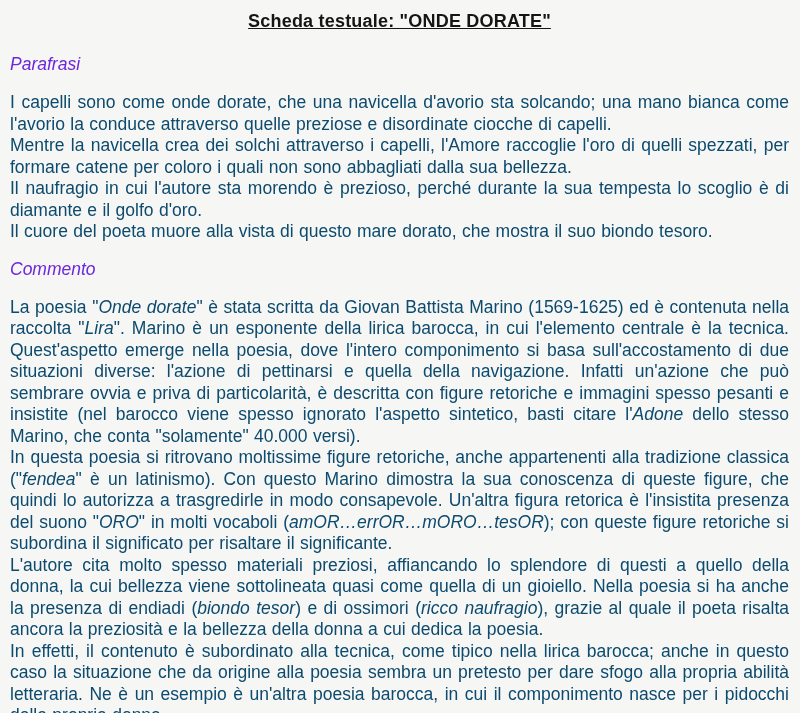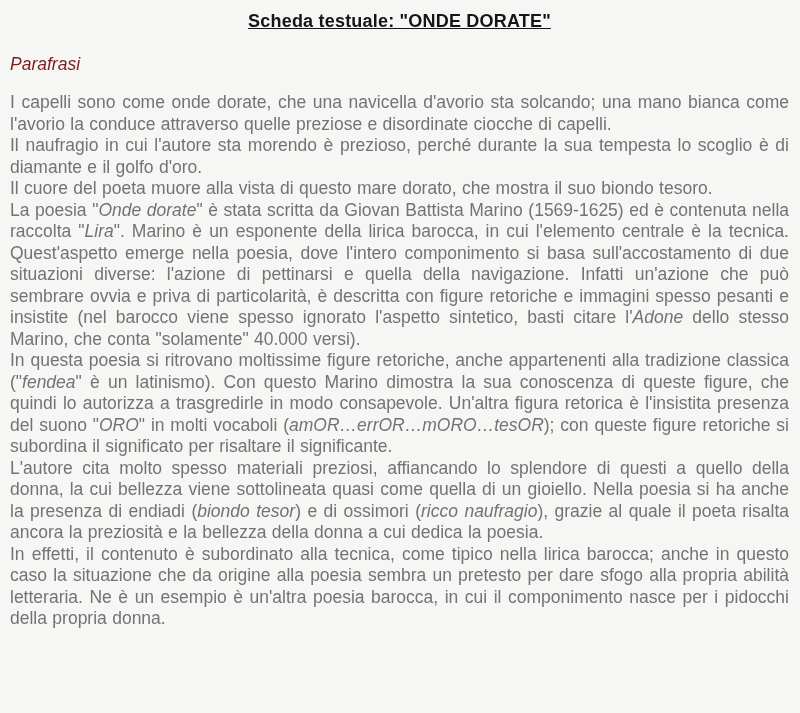"Parafrasi" h2.section-heading { color: #7f1d1d -> #6d28d9 }
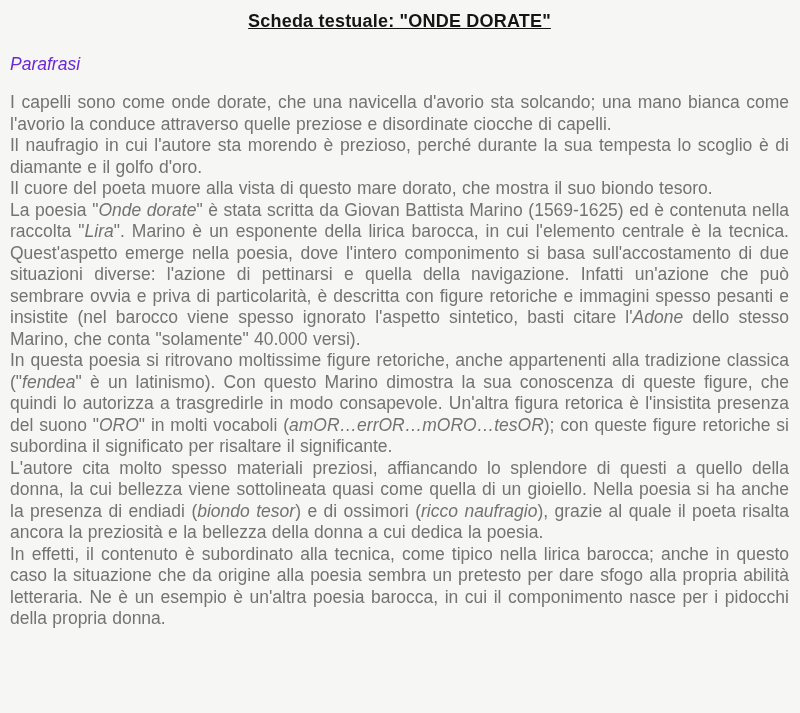"I capelli sono come onde" .paras p { color: #737373 -> #0c4a6e }
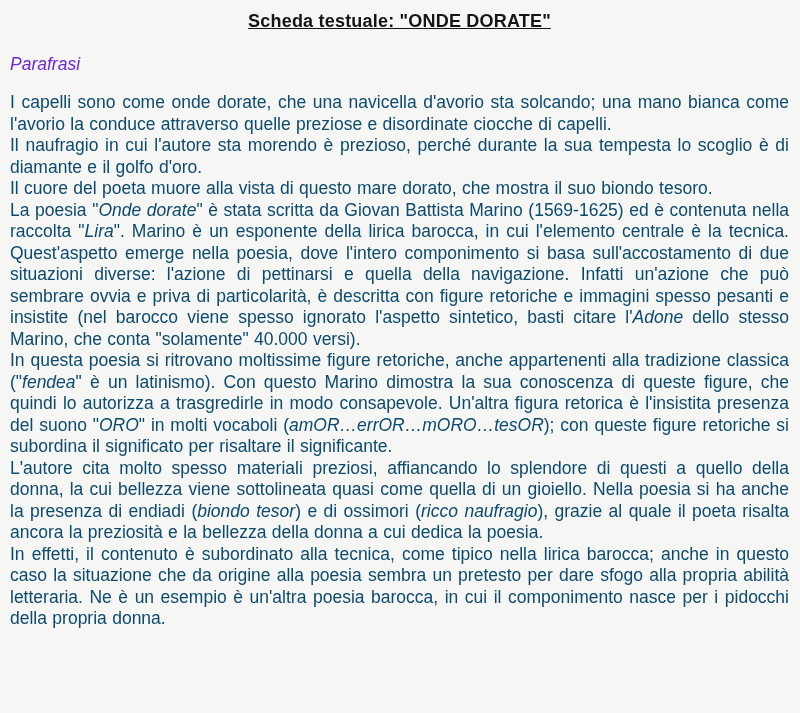"Mentre la navicella crea dei" p { html: none -> <p><span>Mentre la navicella crea dei solchi attraverso i capelli, l'Amore raccoglie l'oro di quelli spezzati, per formare catene per coloro i quali non sono abbagliati dalla sua bellezza.</span></p> }
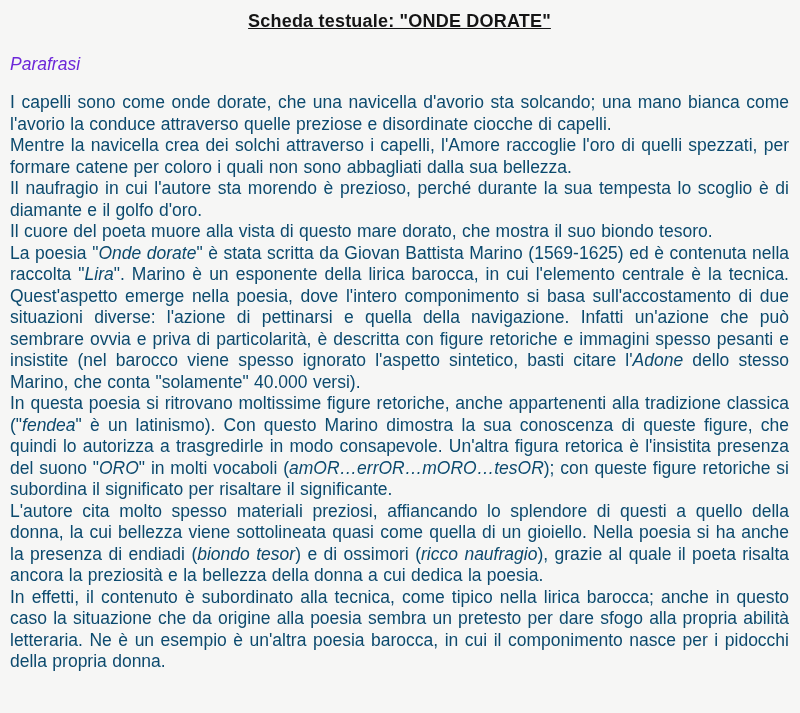"Commento" h2.section-heading { html: none -> <h2>Commento</h2> }
